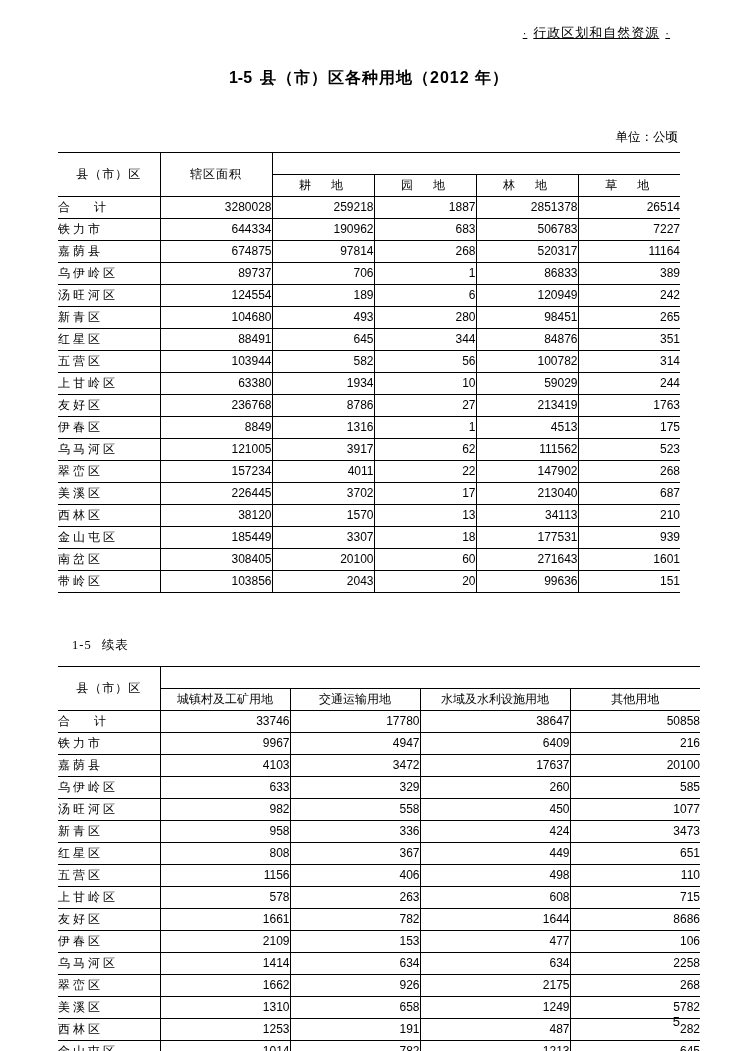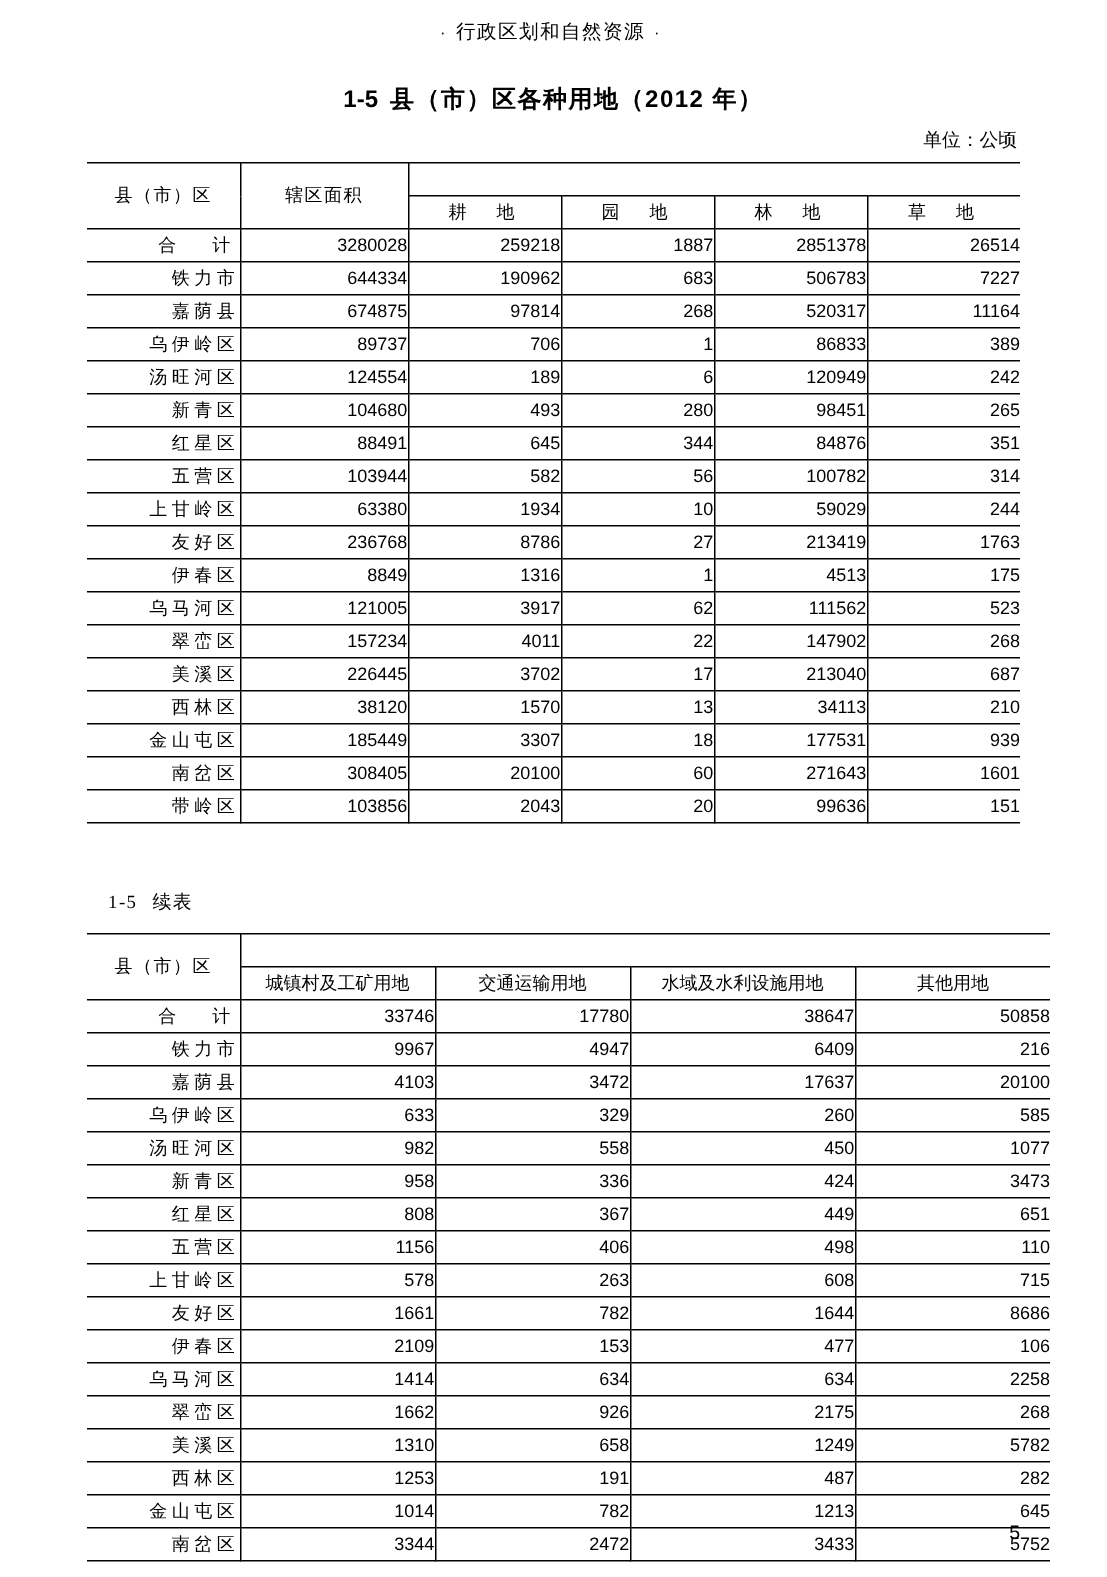"· 行政区划和自然资源 ·" .running-head { padding-top: 12px -> 24px; text-align: center -> right; text-decoration: none -> underline }
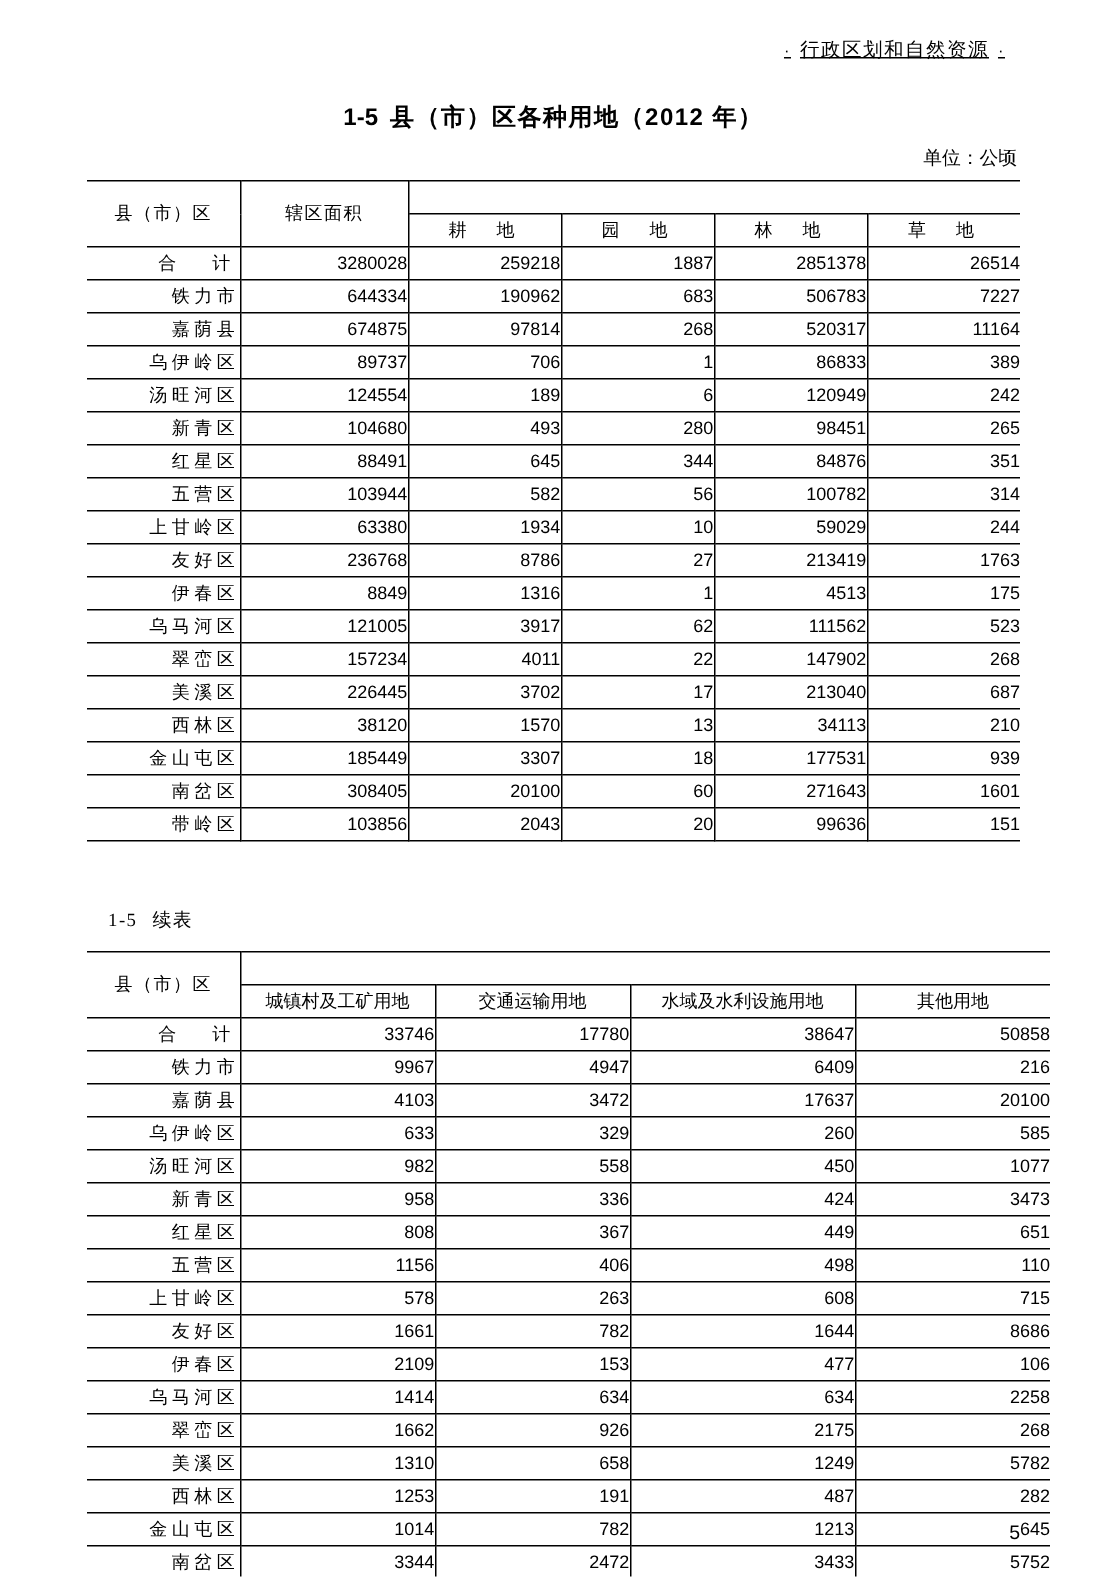"单位：公顷" .unit-line { margin-top: 8px -> 40px }
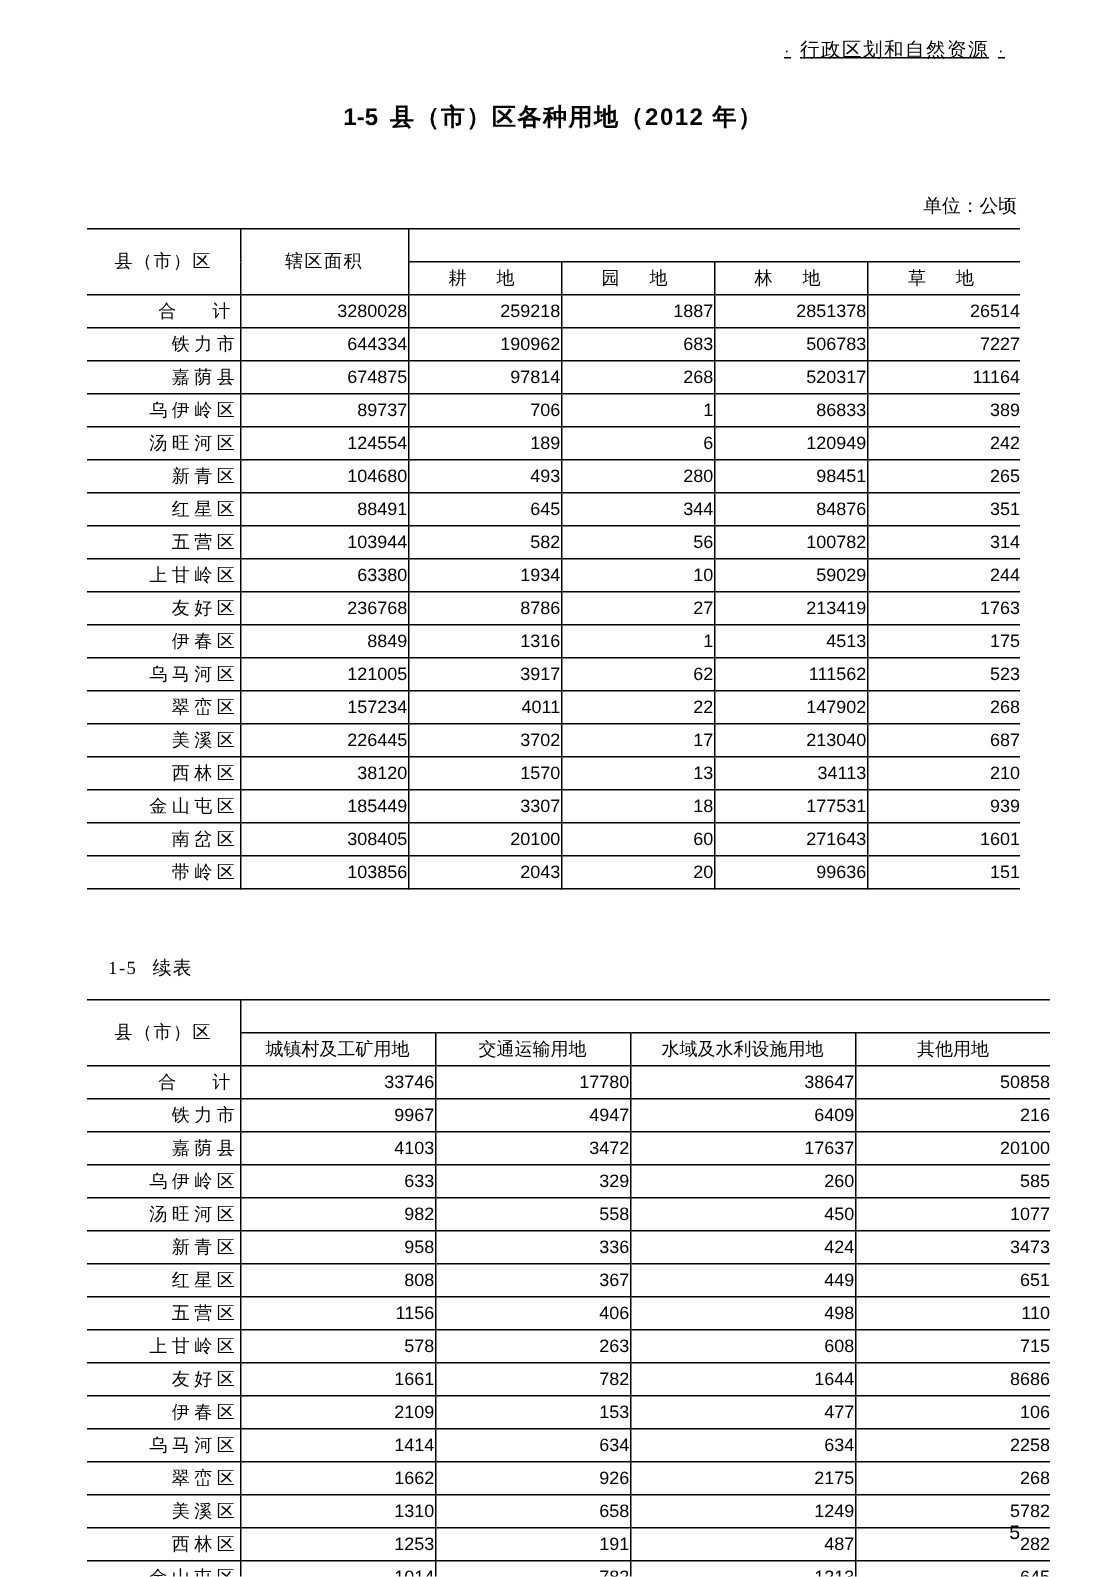"合 计" td.rowname { text-align: right -> left }
